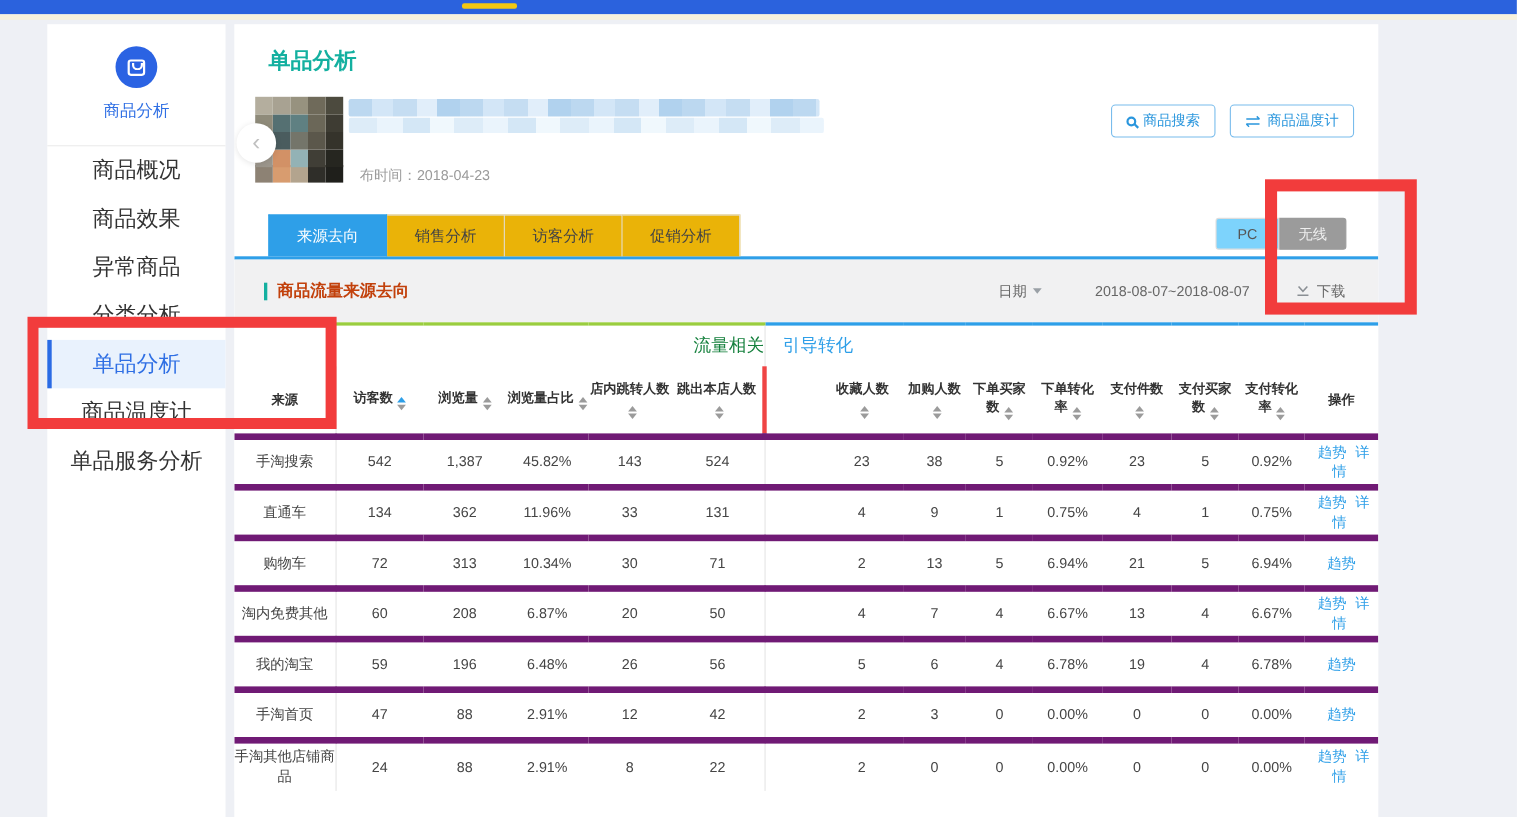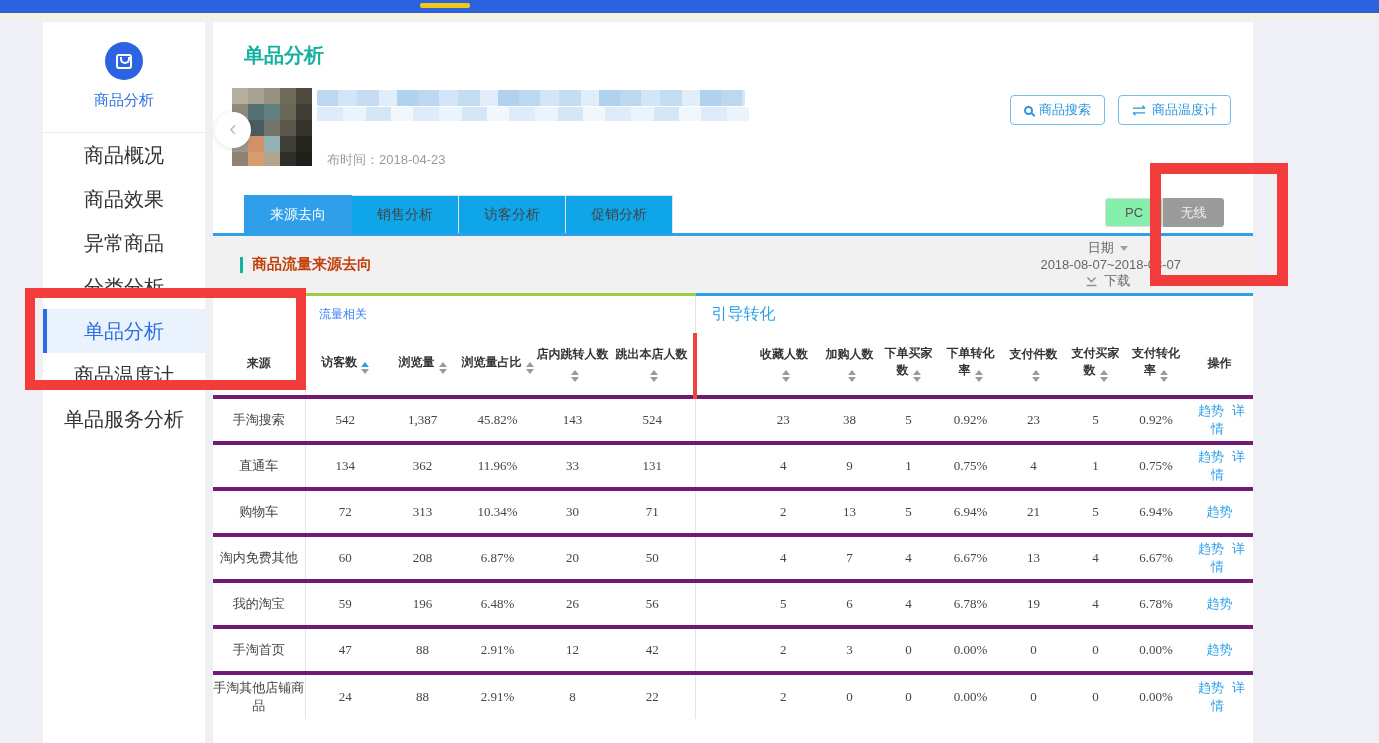"销售分析" .tab { background: #0ea5e9 -> #eab308 }
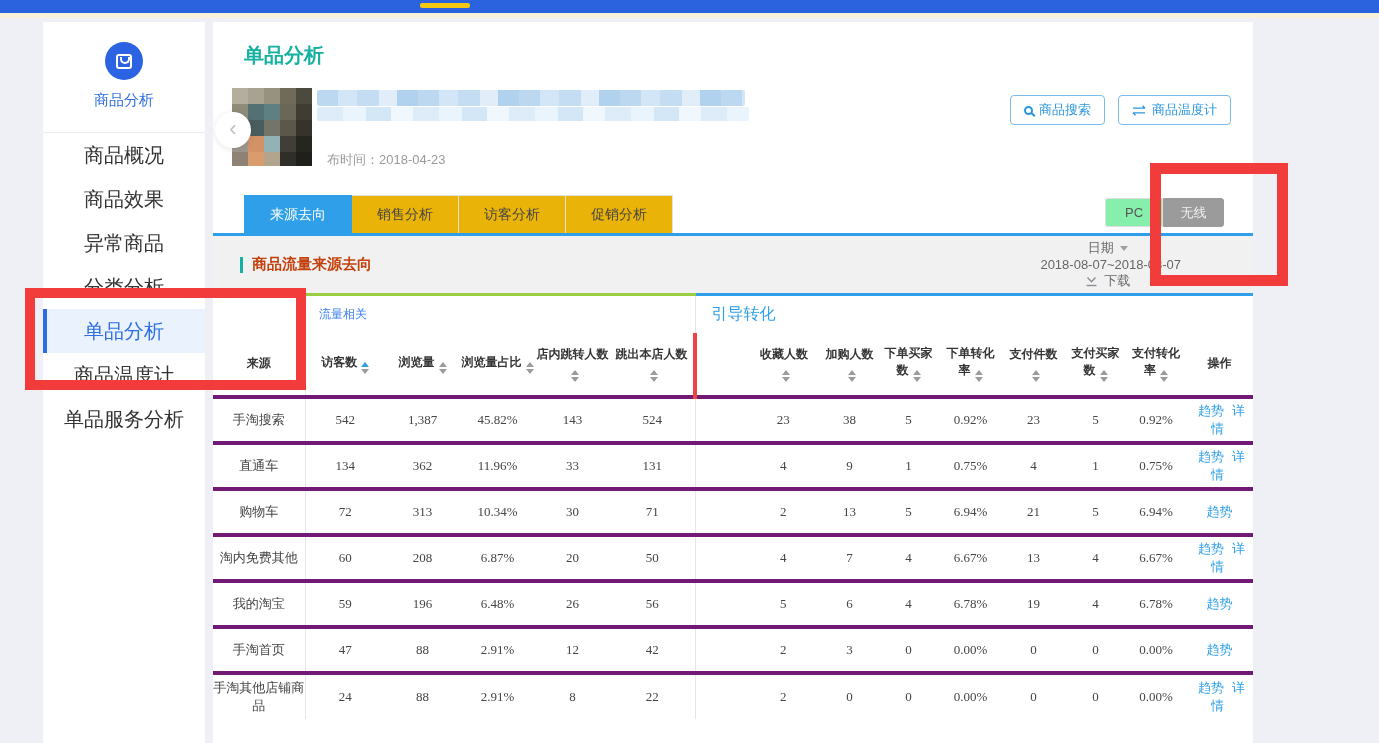"PC" .tg-pc { background: #86efac -> #7dd3fc }
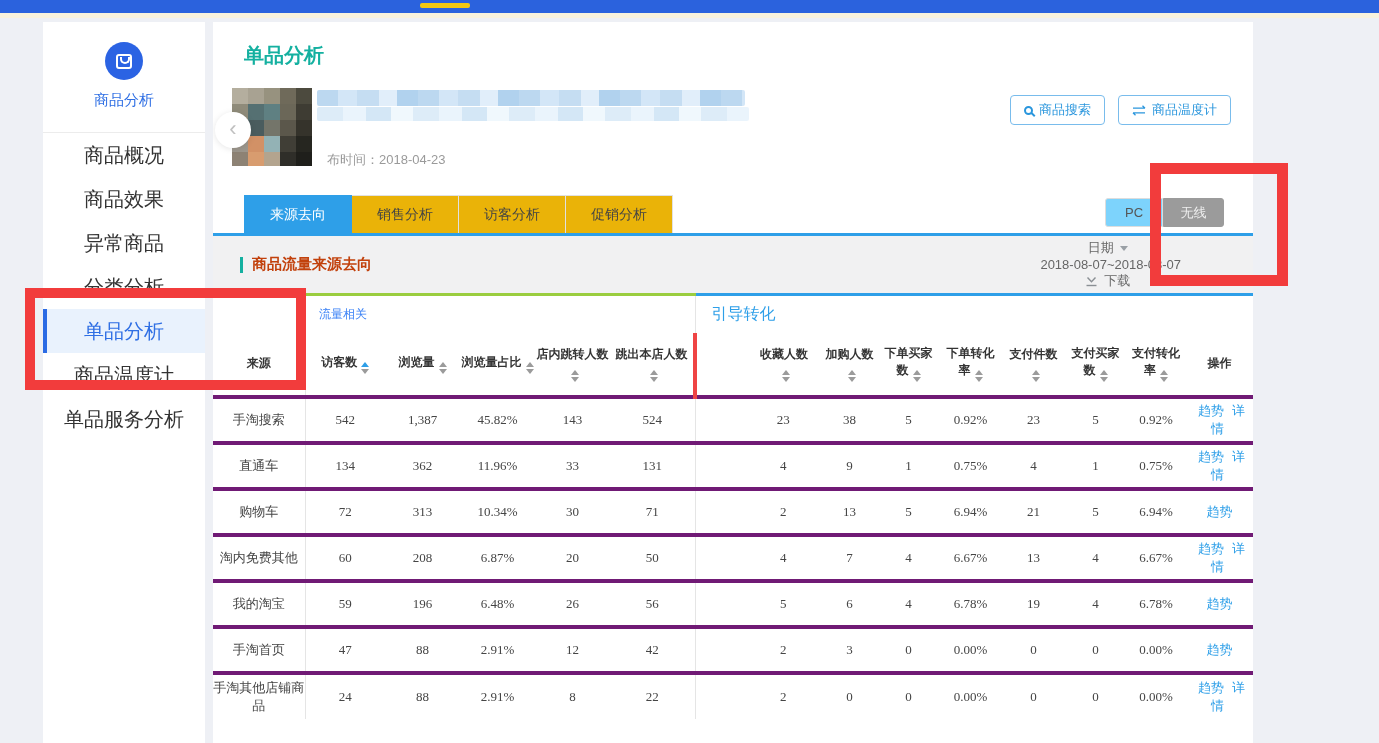"日期" .strip-right { flex-direction: column -> none }
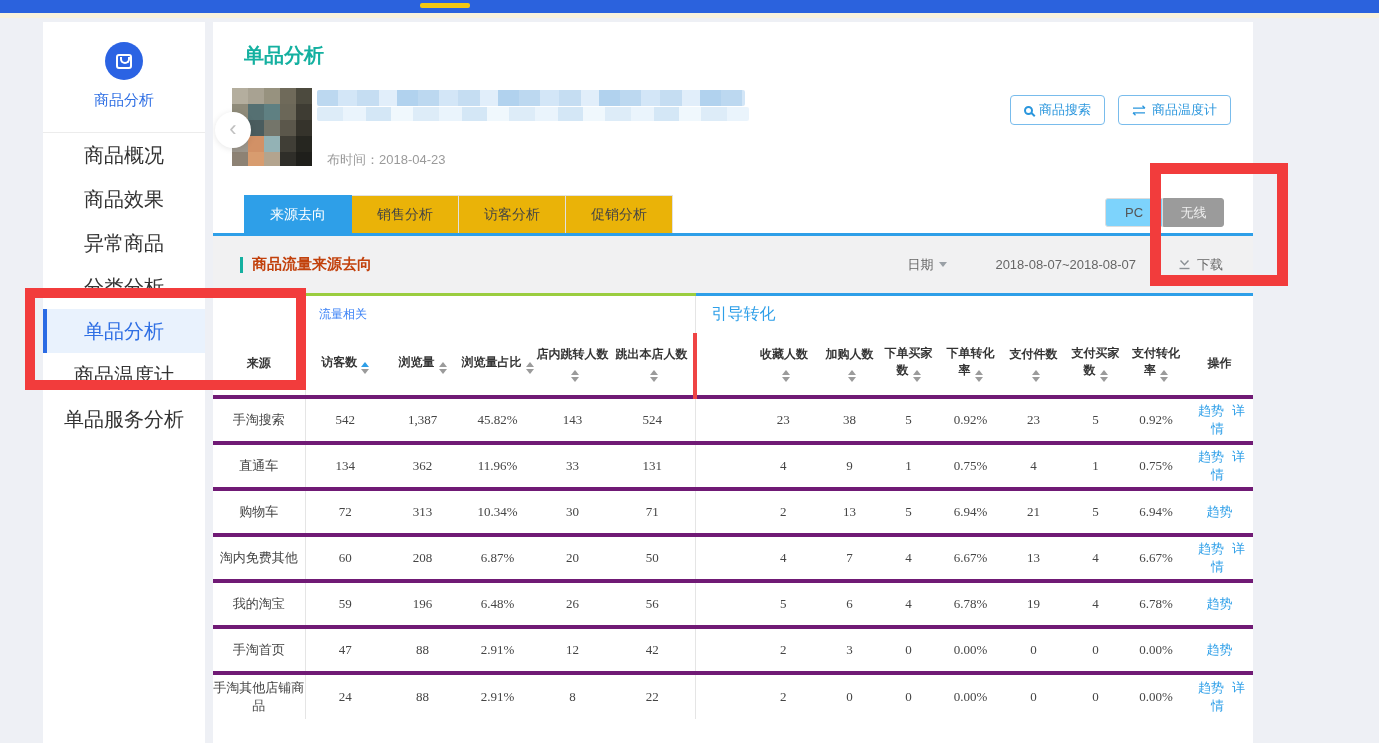"流量相关" .g1 { color: #3b82f6 -> #15803d; font-size: 12px -> 16px; text-align: left -> right }
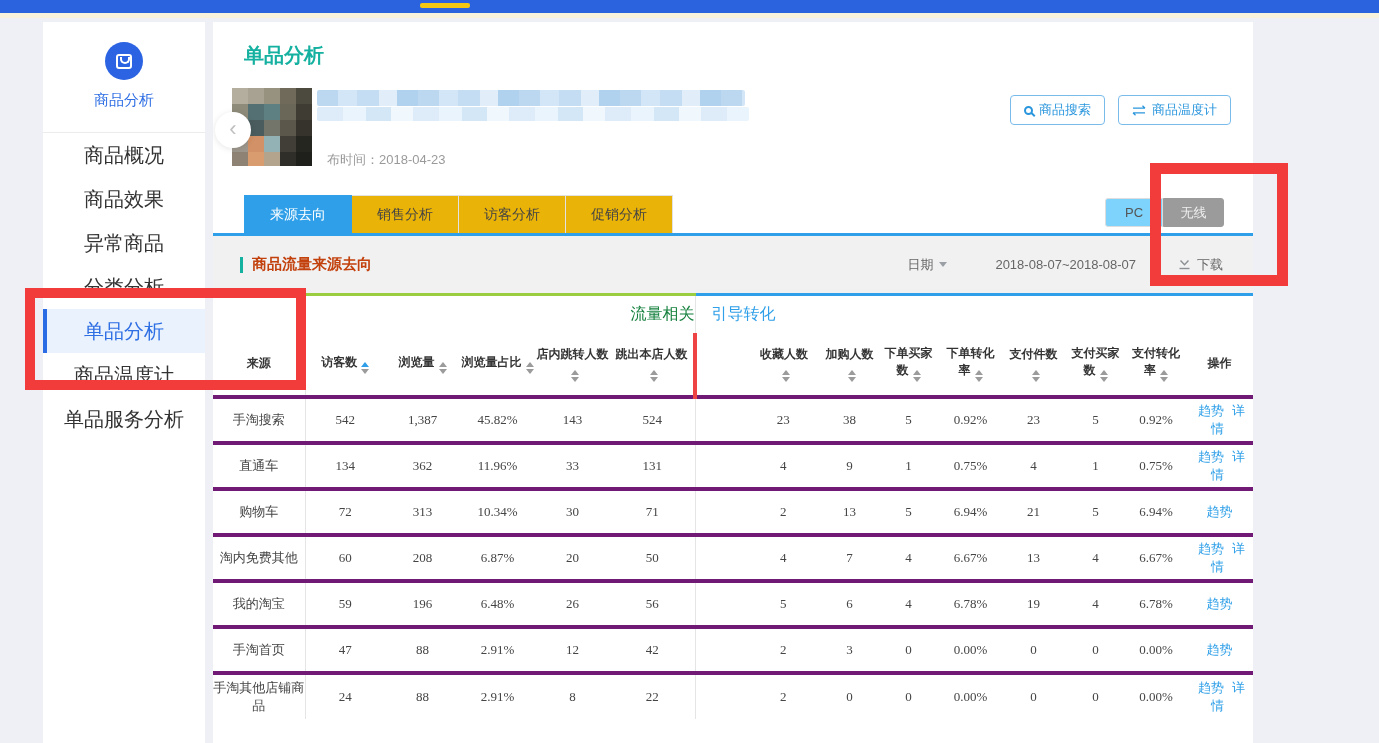"手淘搜索" tbody tr { border-top: 4px solid #701a75 -> 6px solid #701a75; font-family: Liberation Serif, serif -> none }
